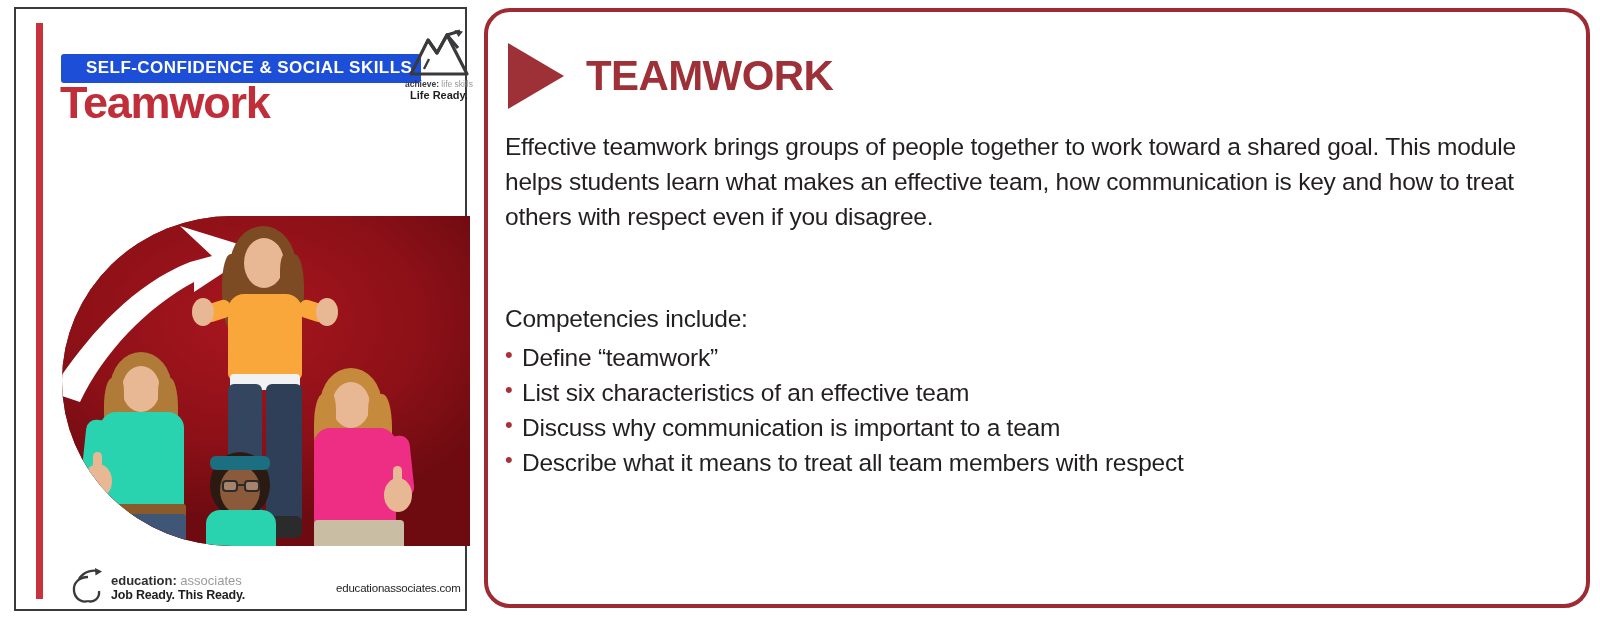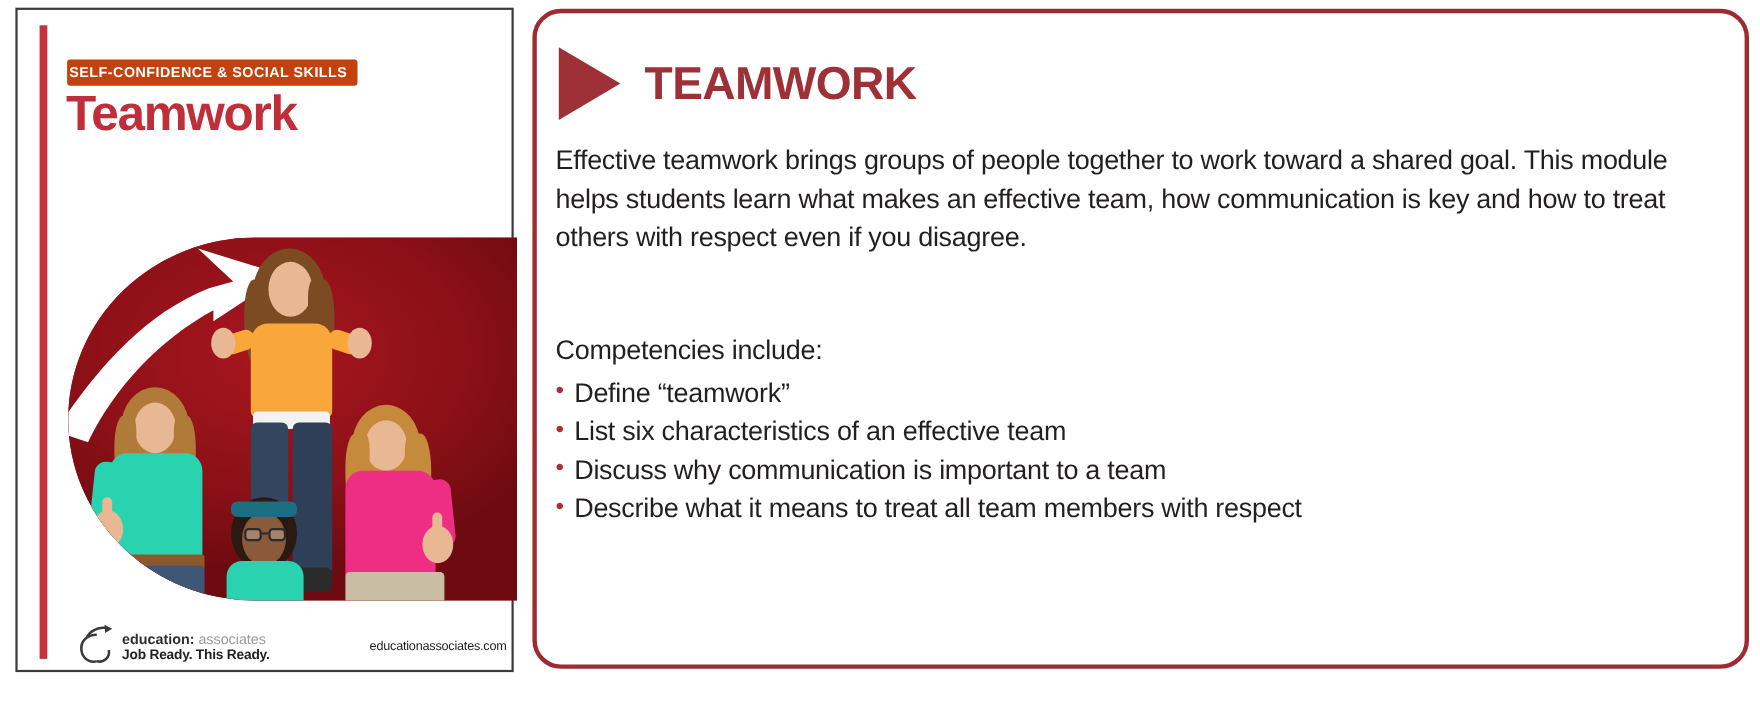"SELF-CONFIDENCE & SOCIAL SKILLS" .badge { background: #c2410c -> #1d4ed8; font-size: 13px -> 17px; padding: 4px 9px 5px 2px -> 4px 9px 5px 25px }
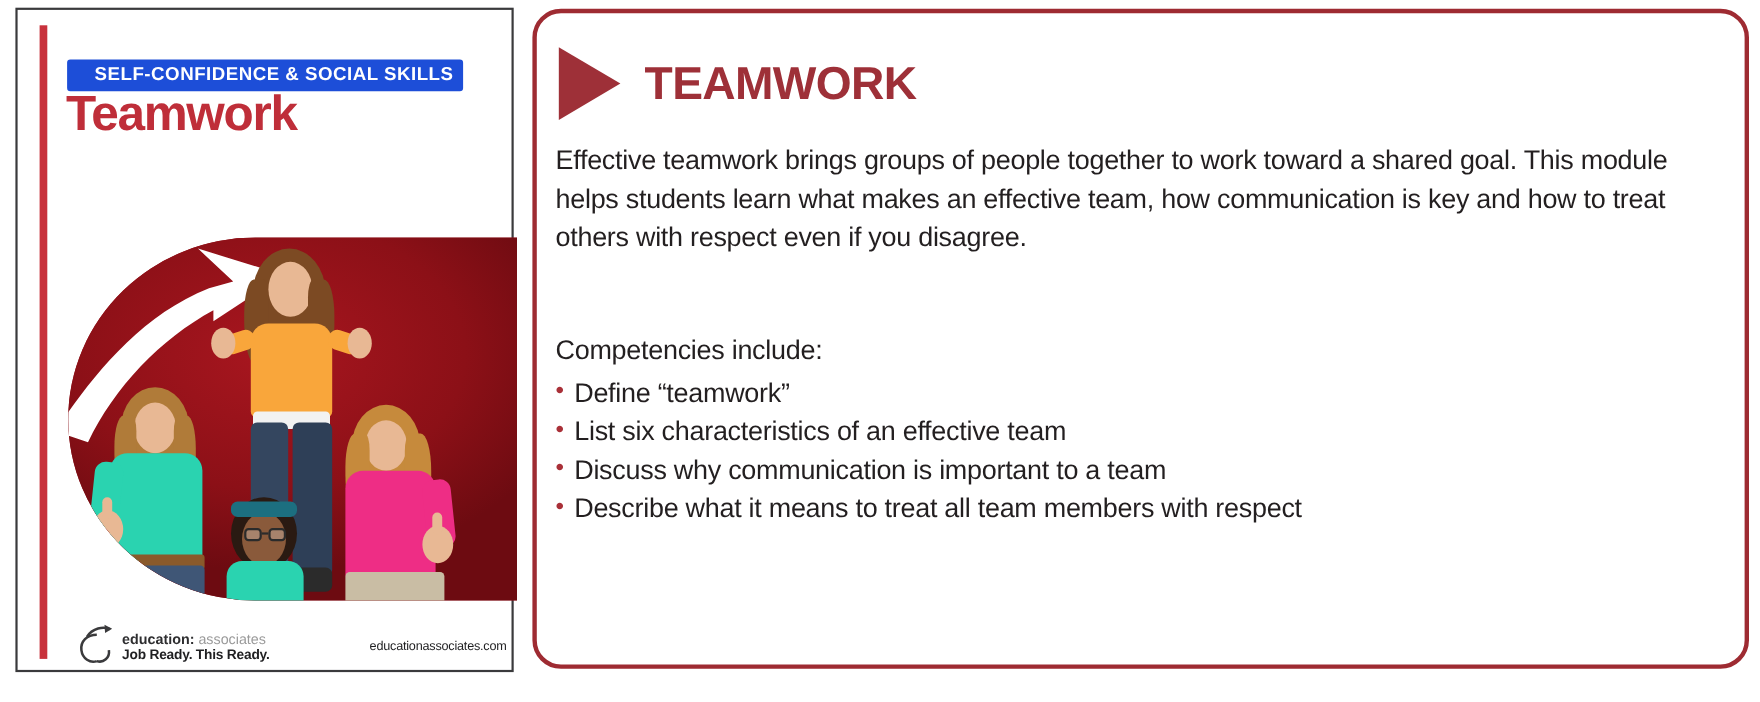"achieve: life skills" div.achieve { html: none -> <div> <span> <svg> <path></path> <path></path> <path></path> <path></path> <path></path> </svg> </span> <div><b>achieve:</b><span> life skills</span></div> <div>Life Ready.</div> </div> }
